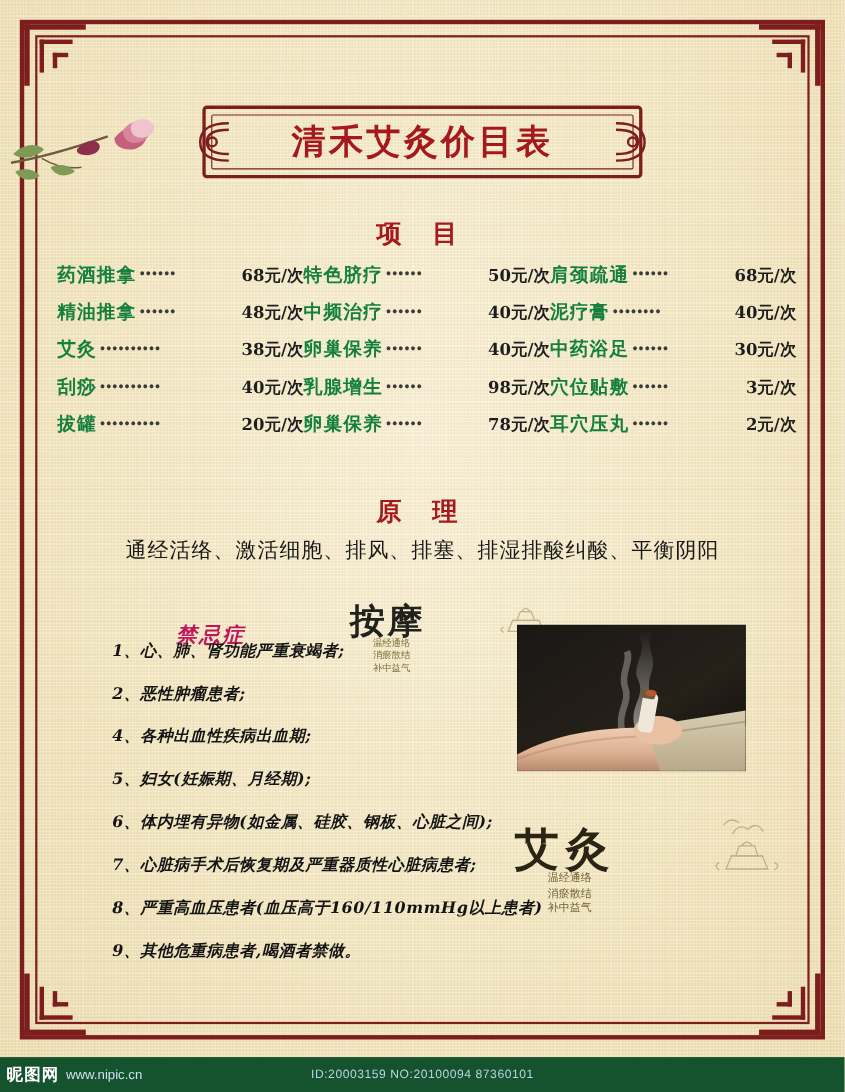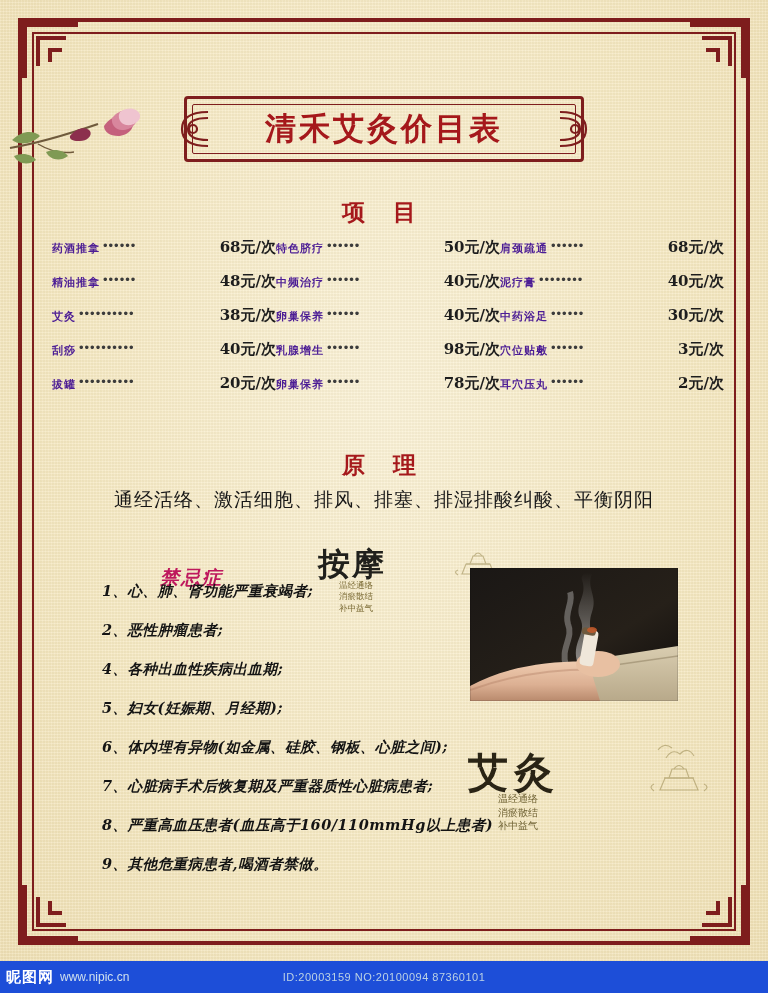"药酒推拿" .item .nm { color: #4c1d95 -> #15803d; font-size: 11px -> 17px }
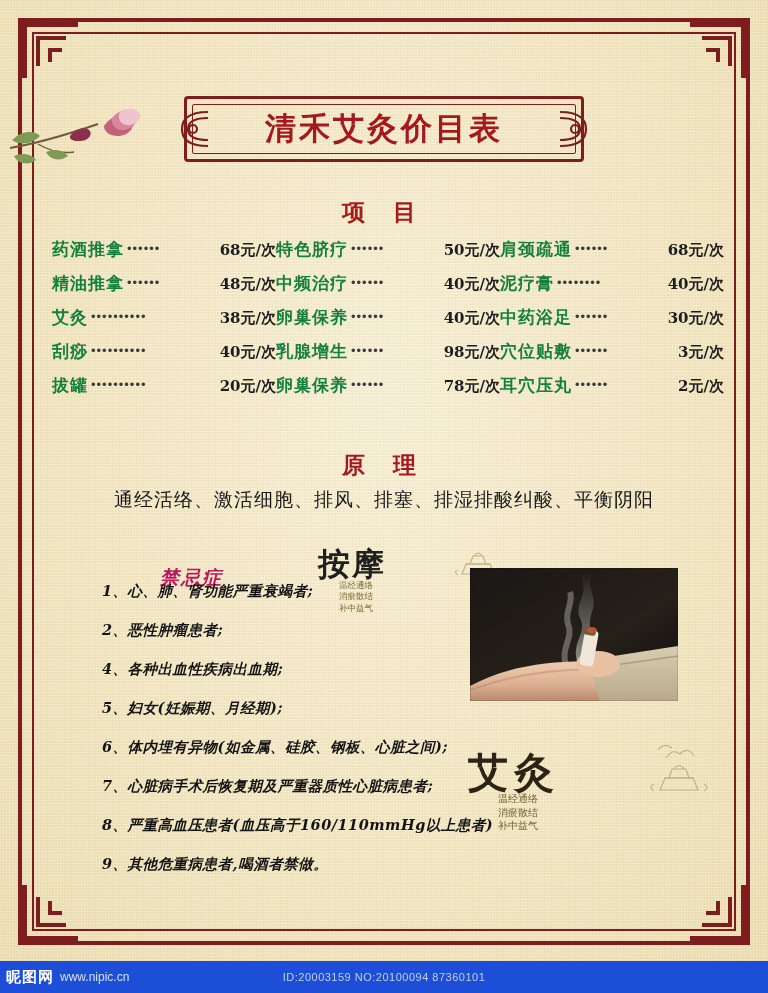"昵图网" .footer { background: #1d4ed8 -> #14532d }
